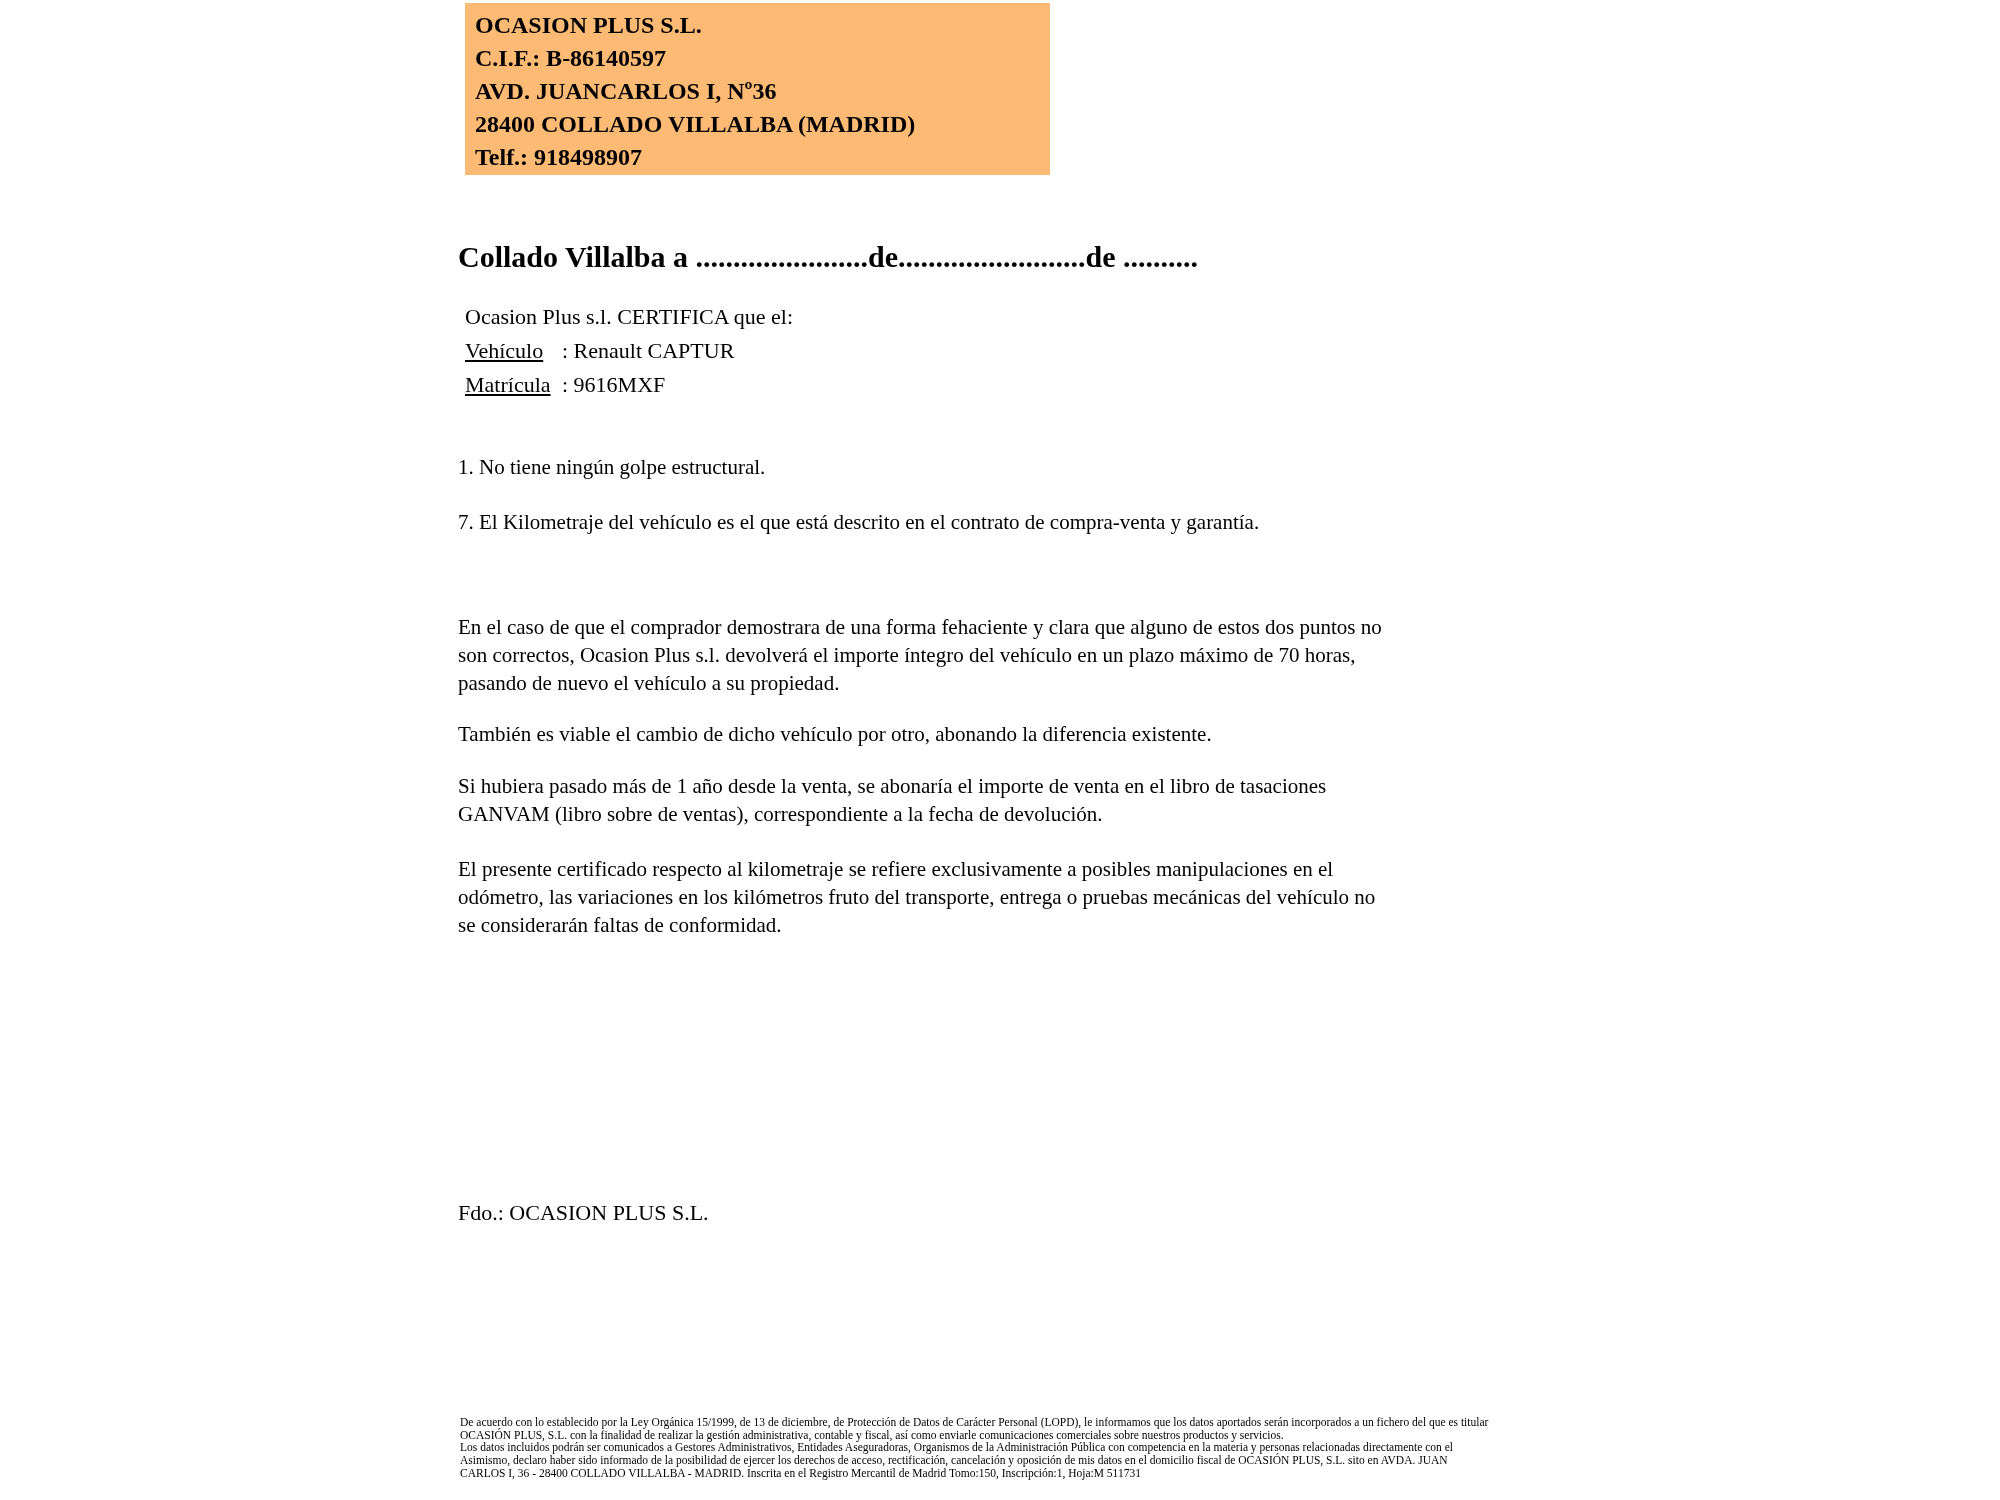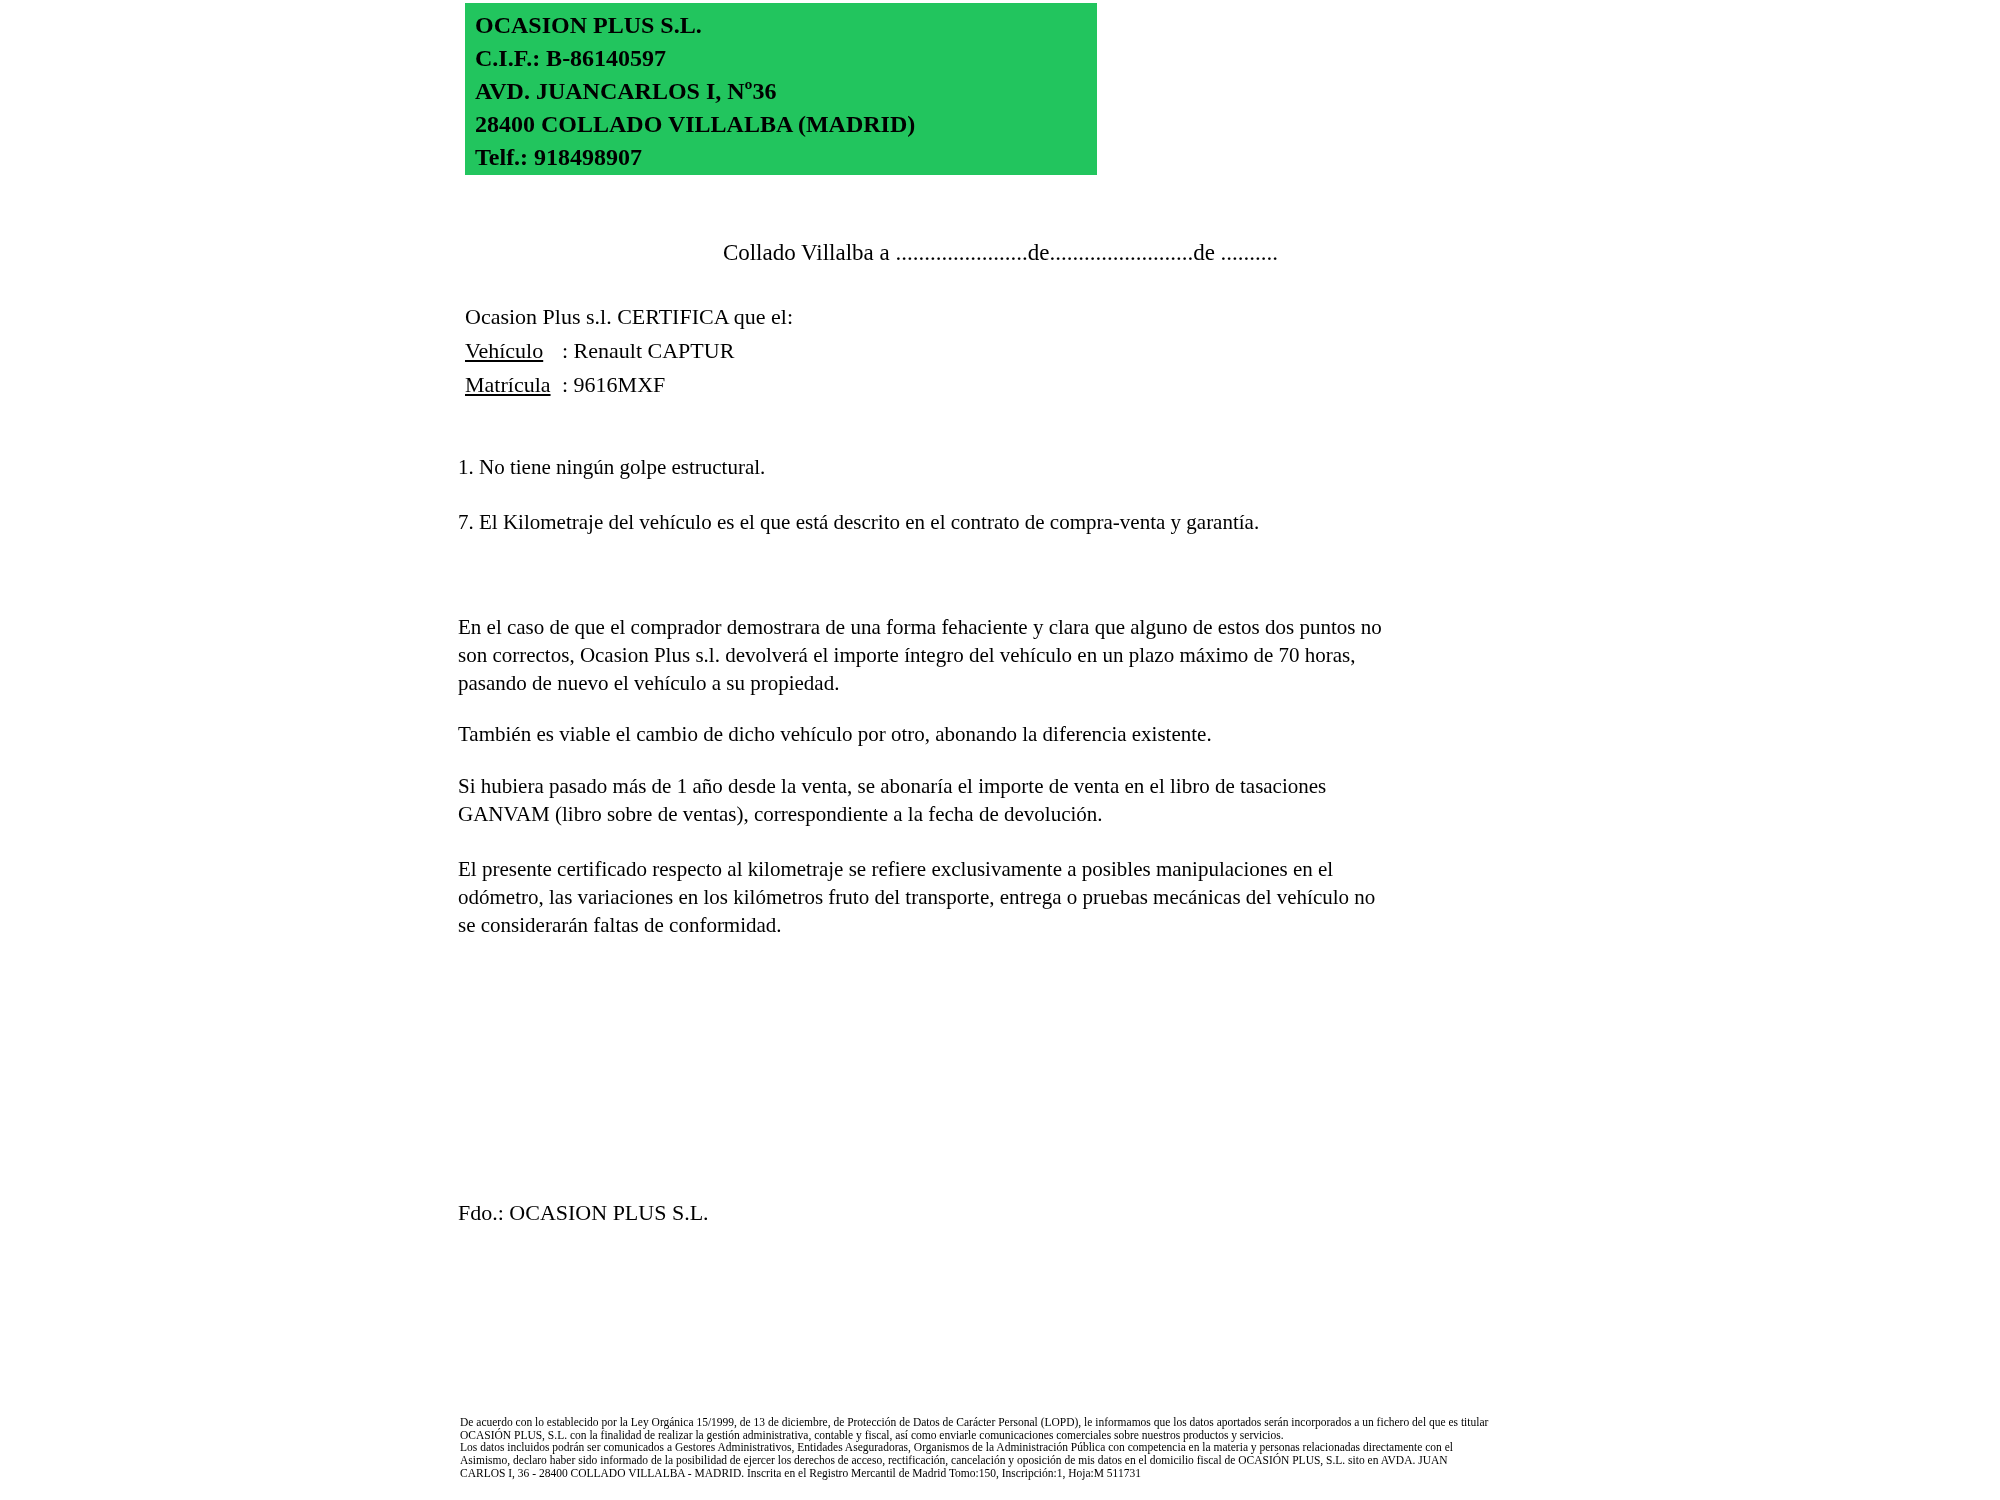"OCASION PLUS S.L." .header-box { background: #22c55e -> #fdba74; width: 632px -> 585px }
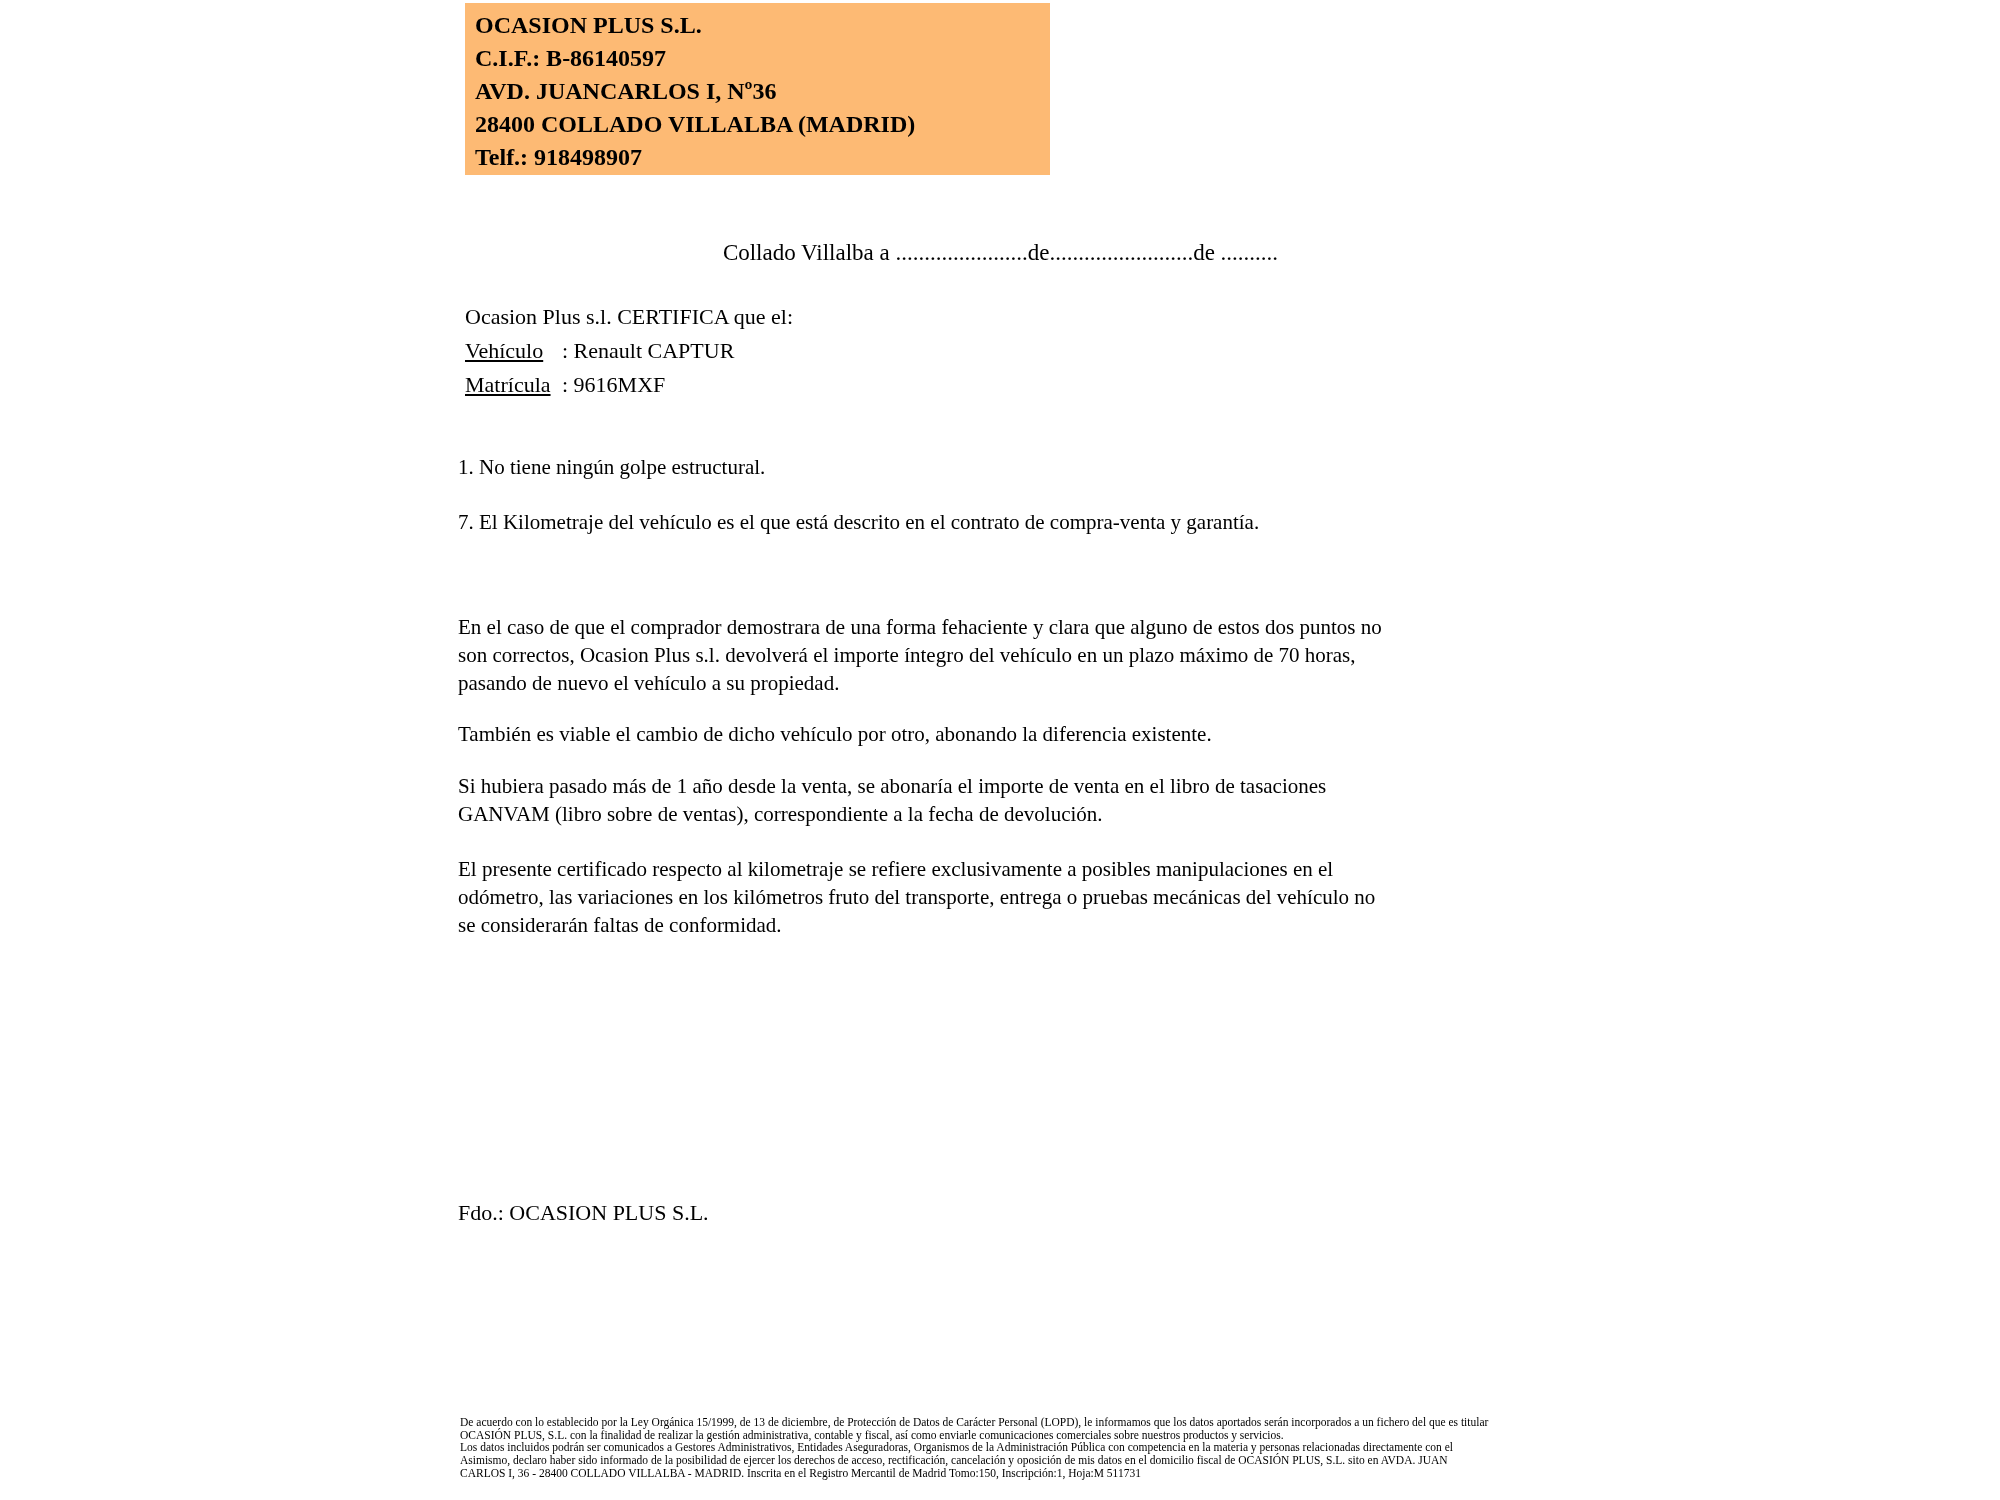"Collado Villalba a" .date-line { font-size: 23px -> 30px; font-weight: none -> bold; text-align: center -> left }
